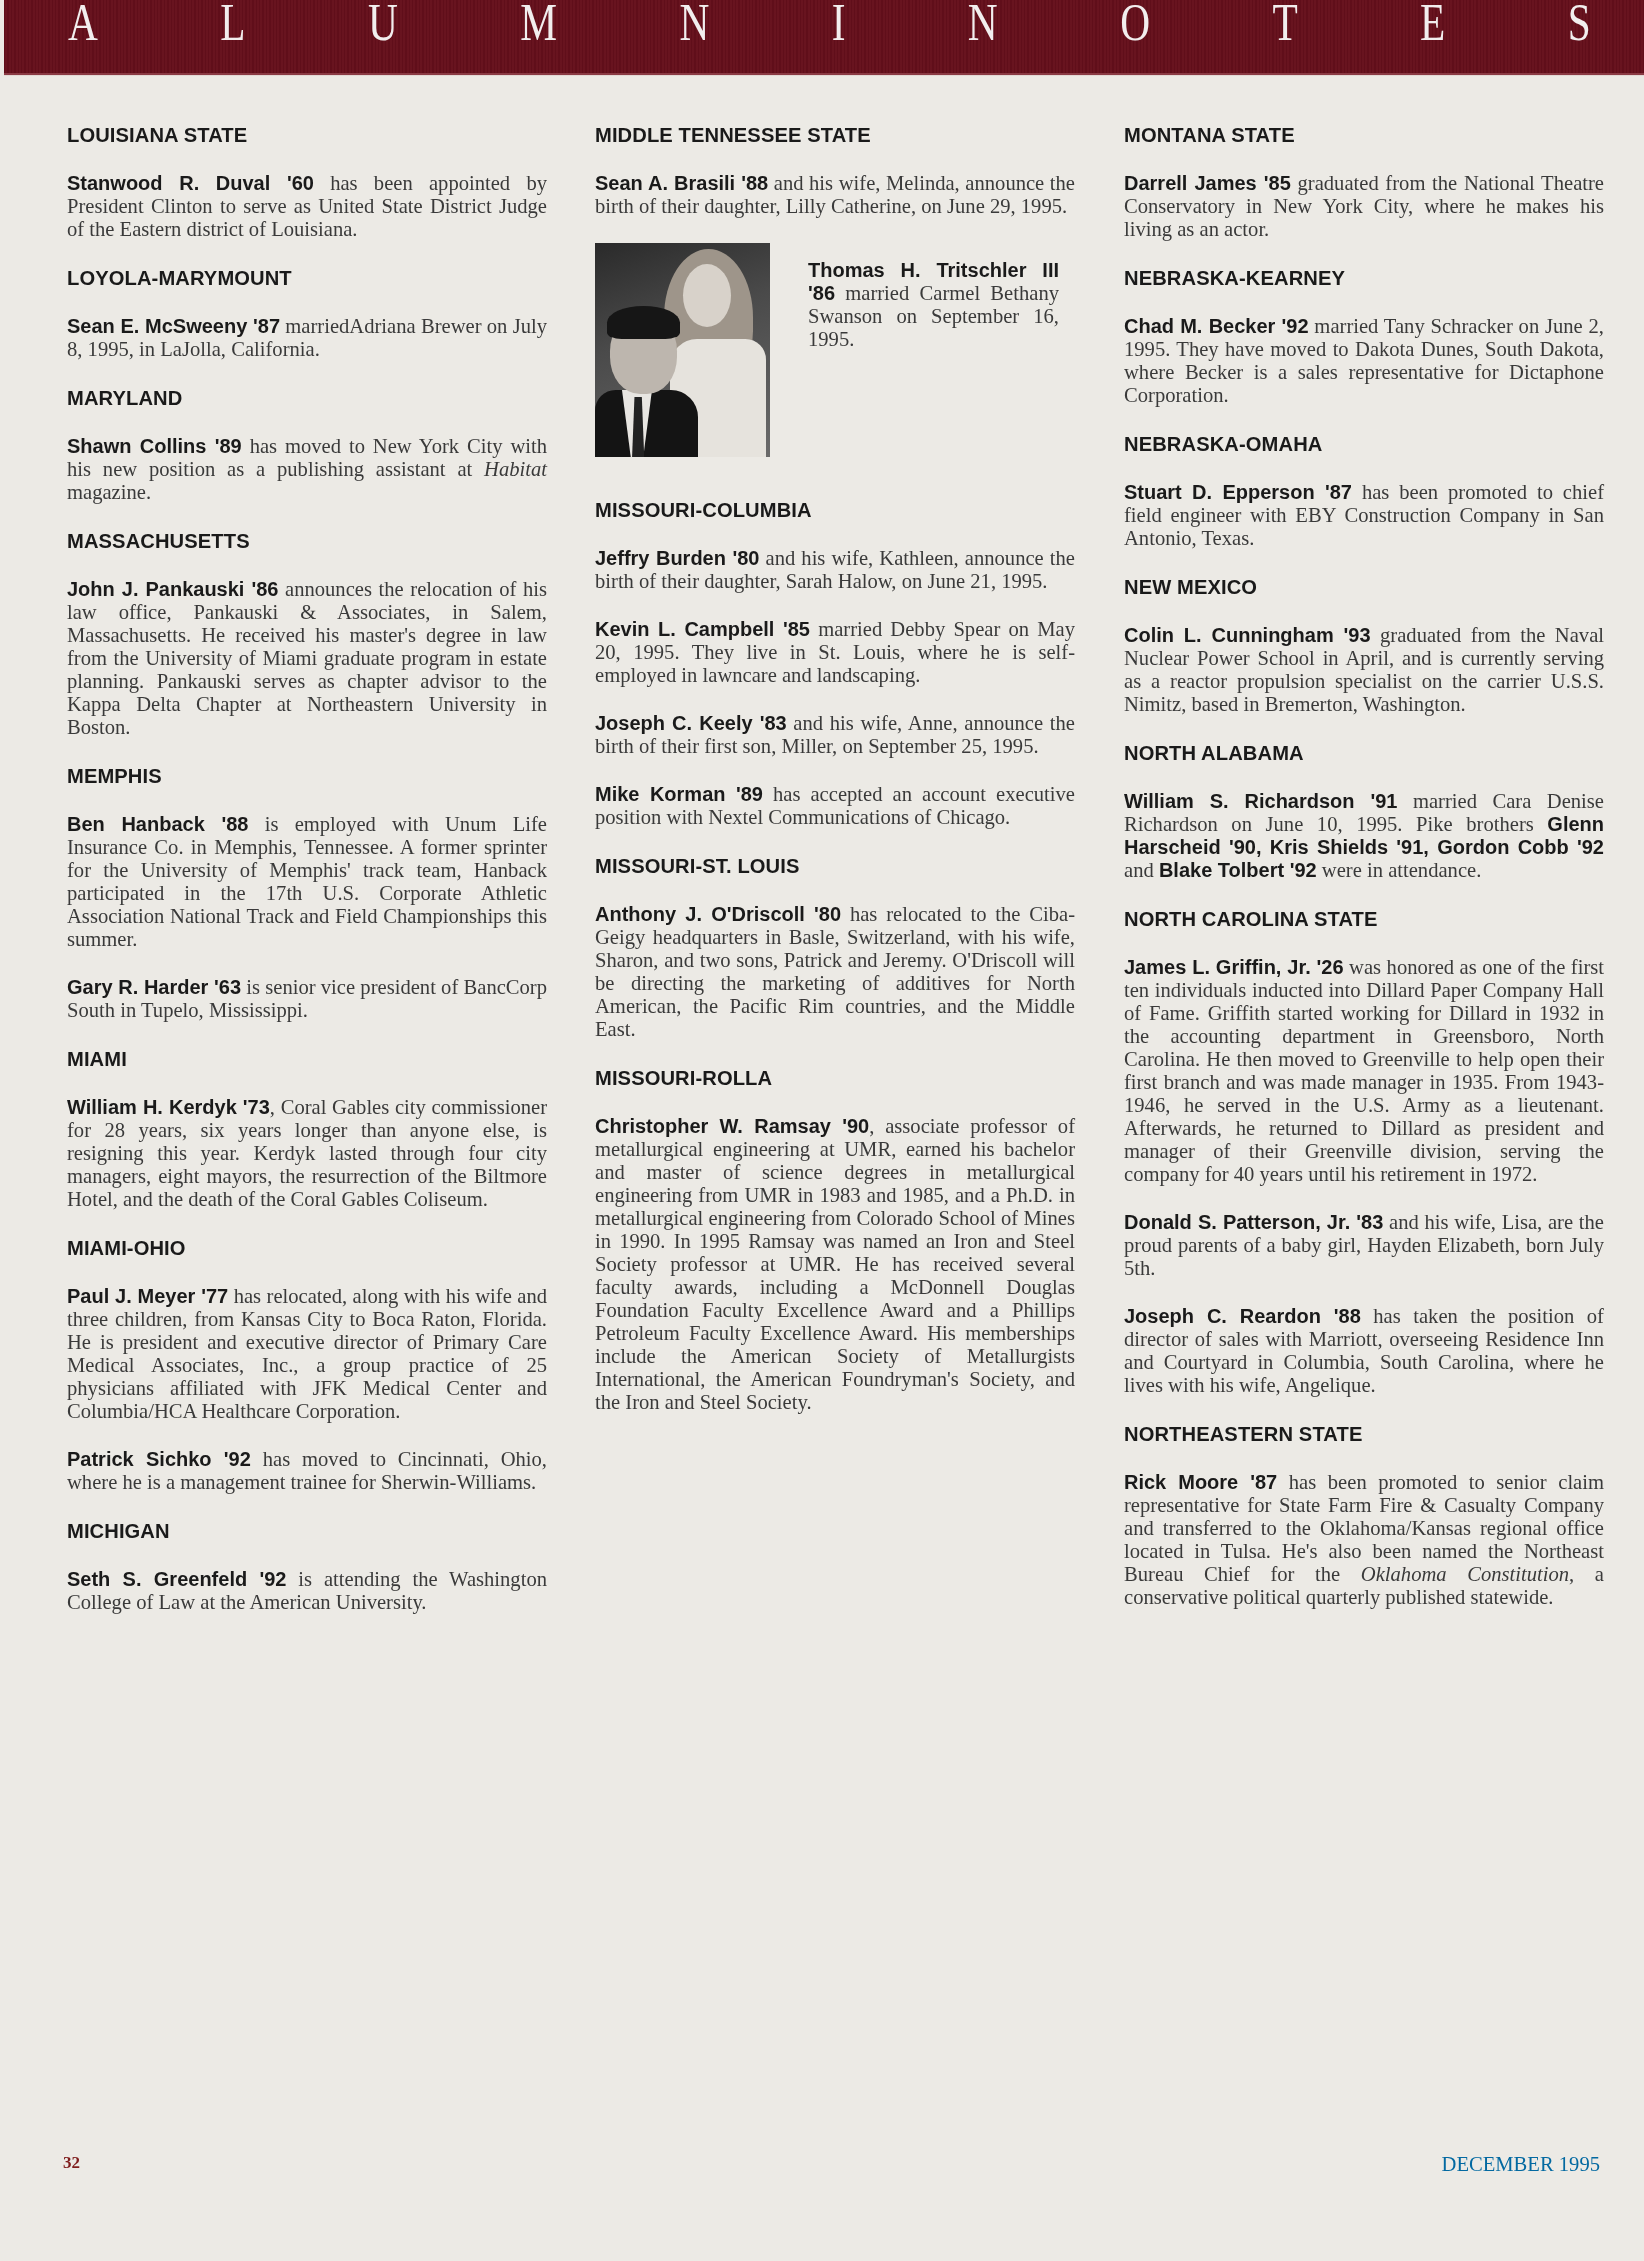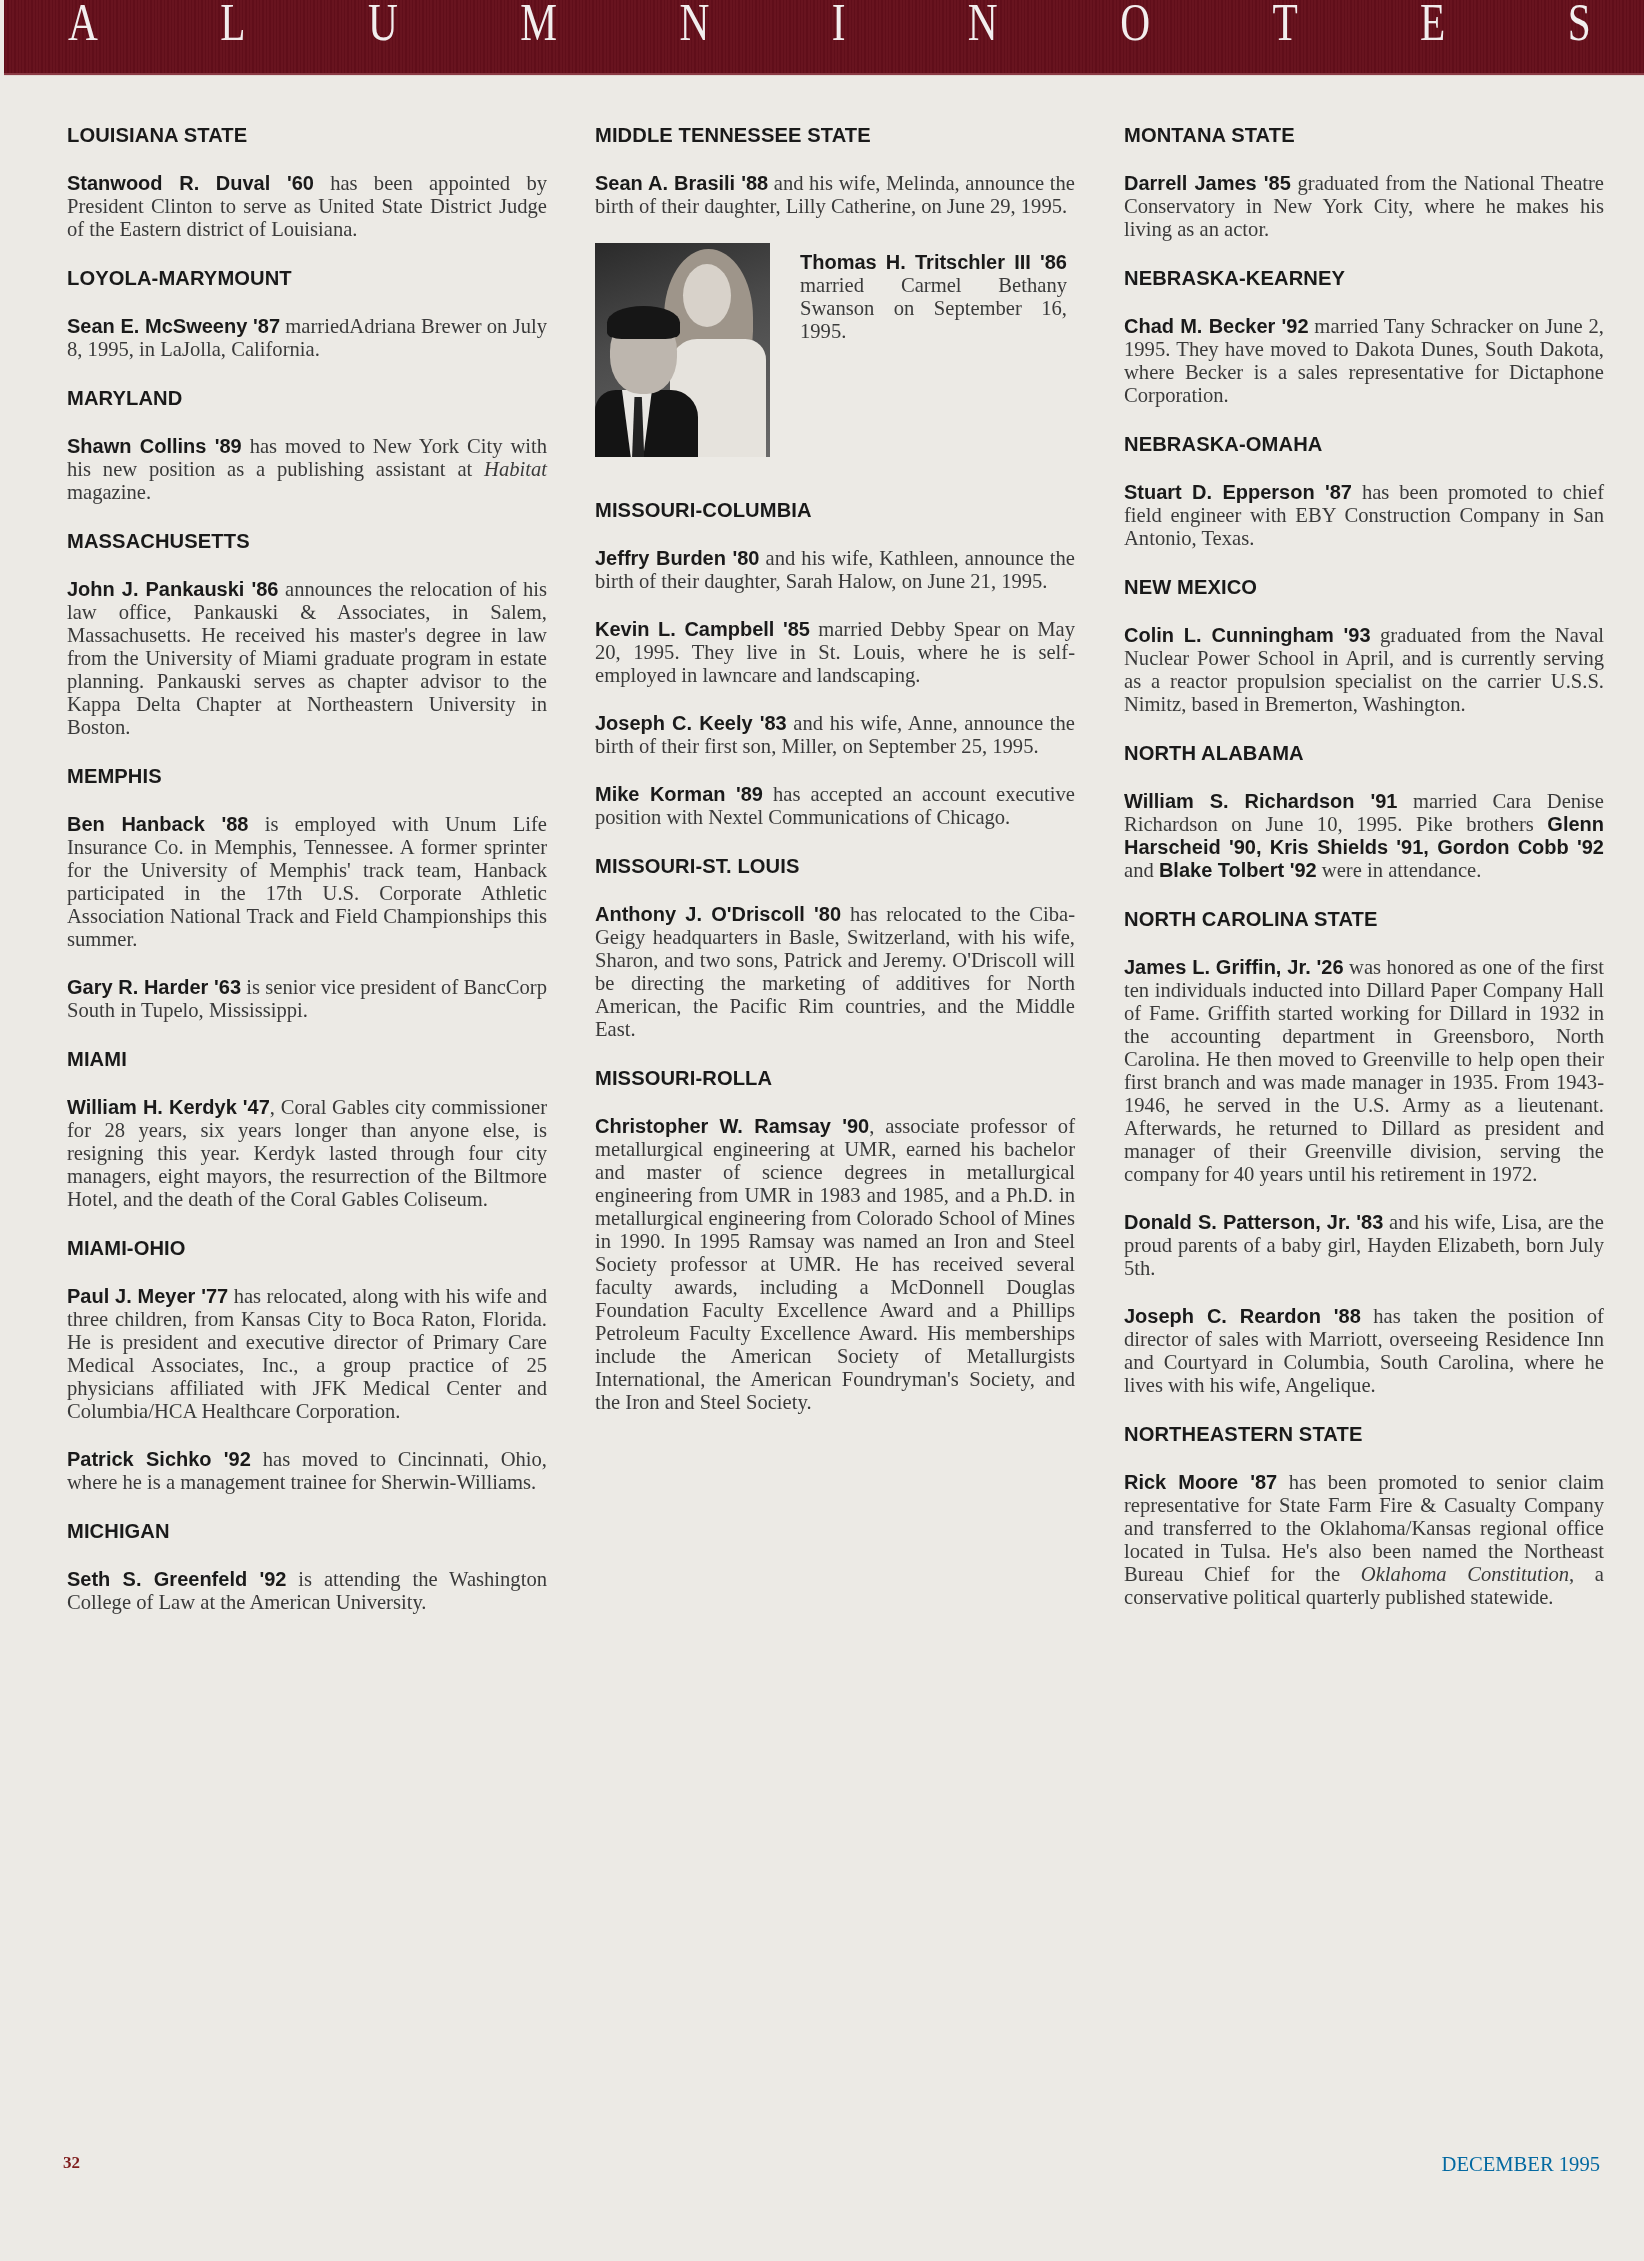"Thomas H. Tritschler III '86" .photo-caption p.entry { margin: 8px -> 16px }
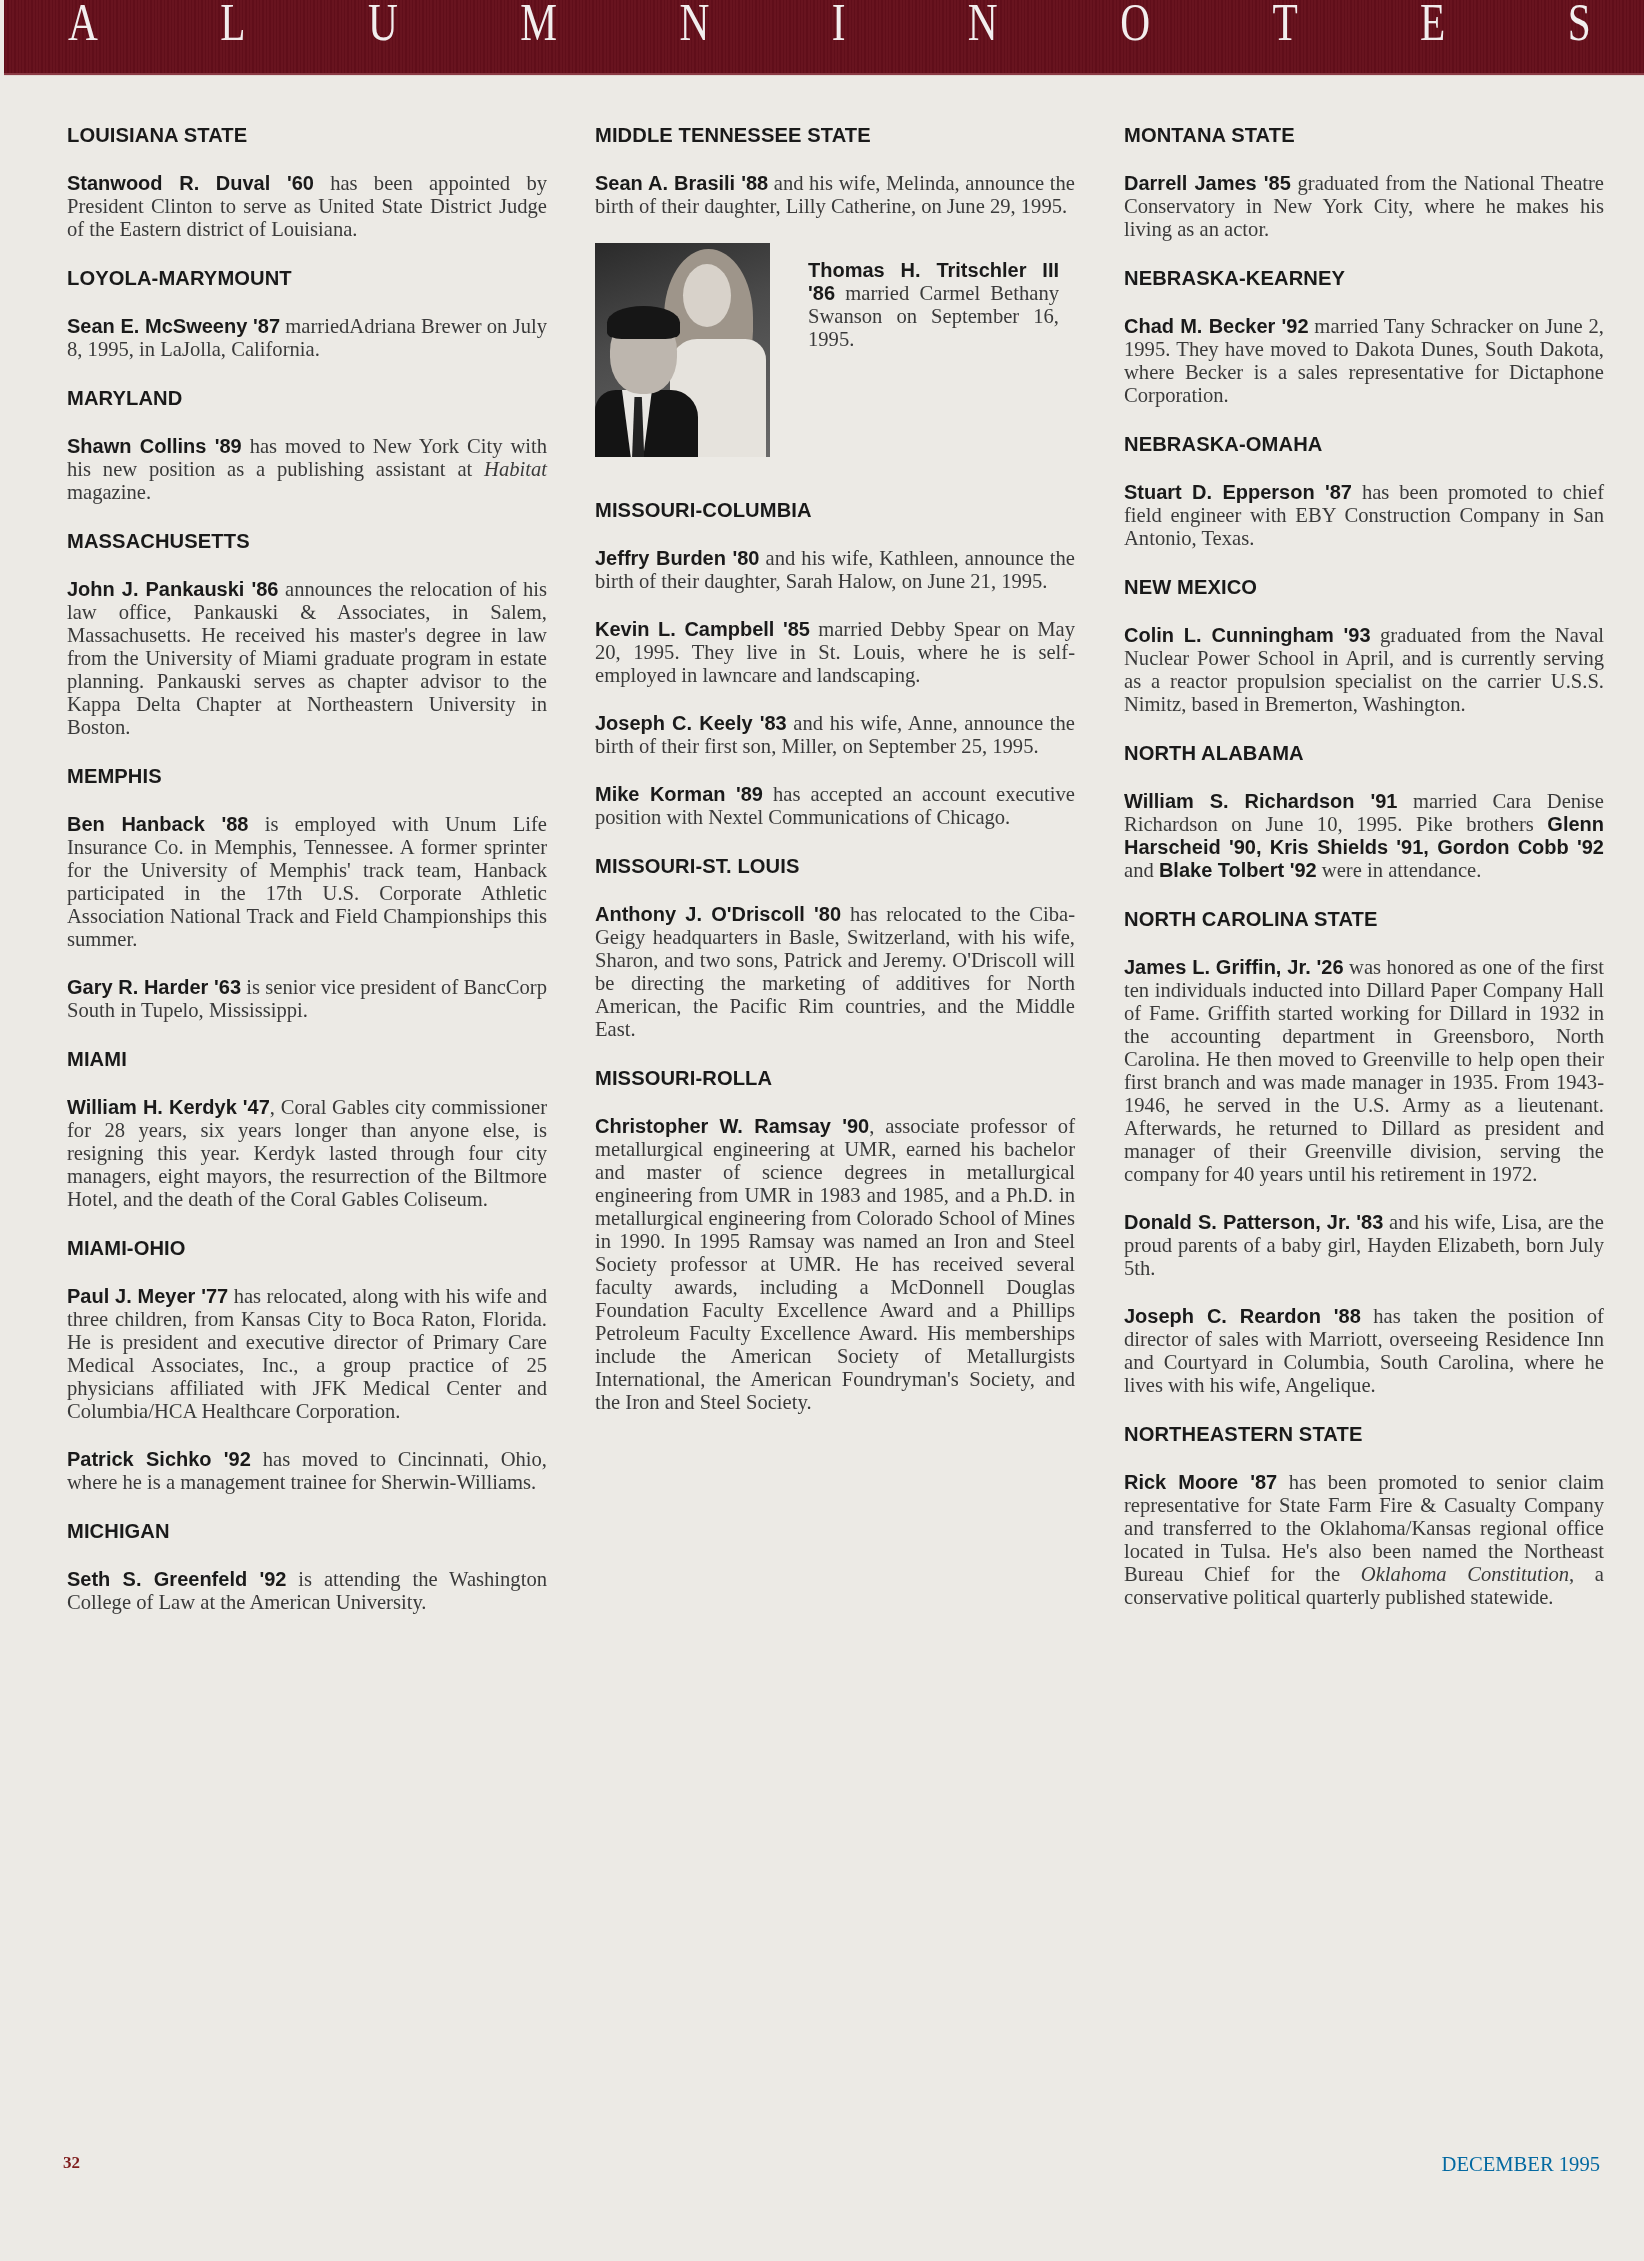"William H. Kerdyk '47" b { text: '47 -> '73 }
